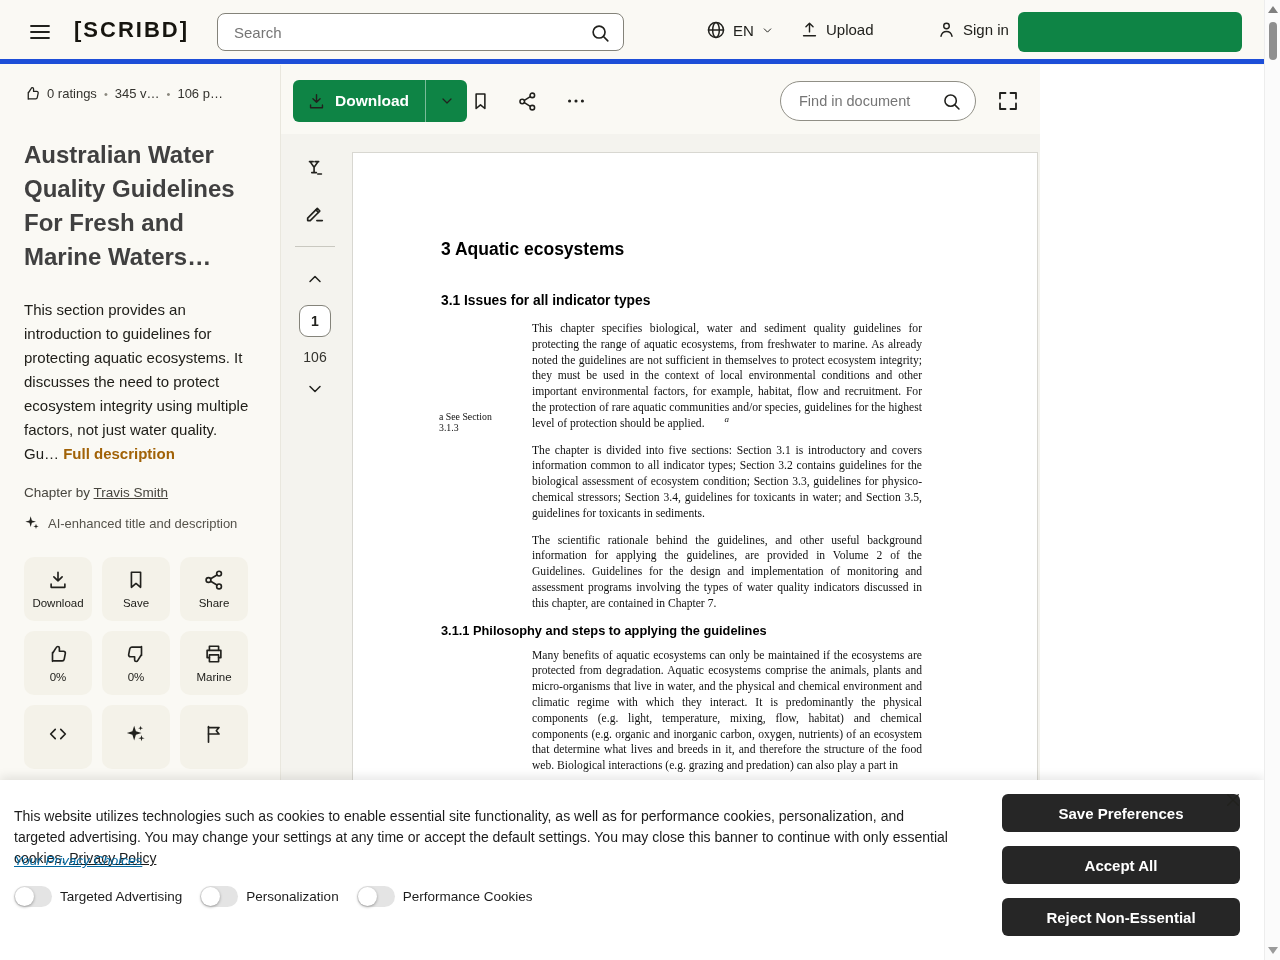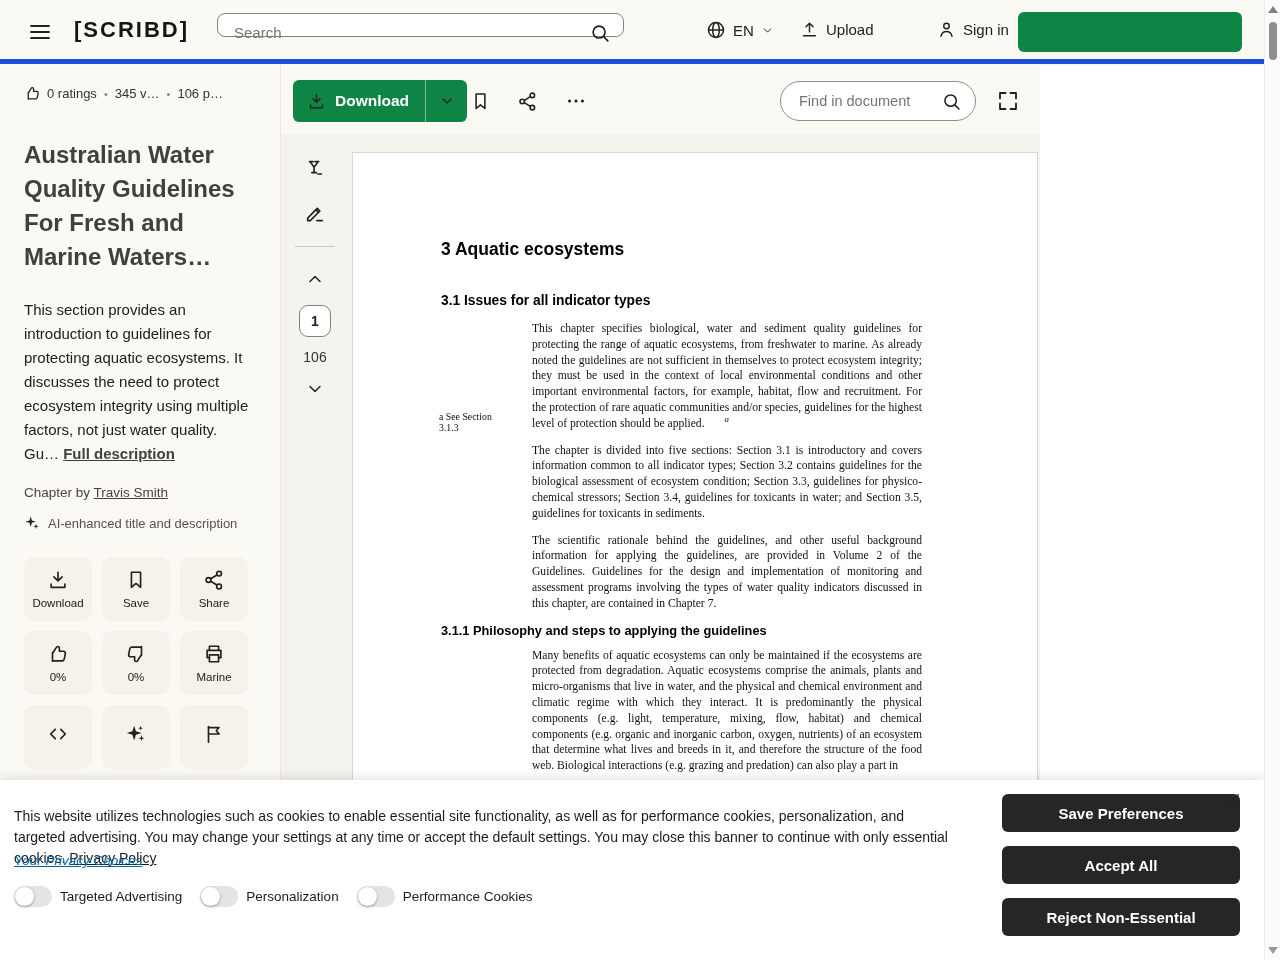"Search" .search-box { height: 24px -> 38px }
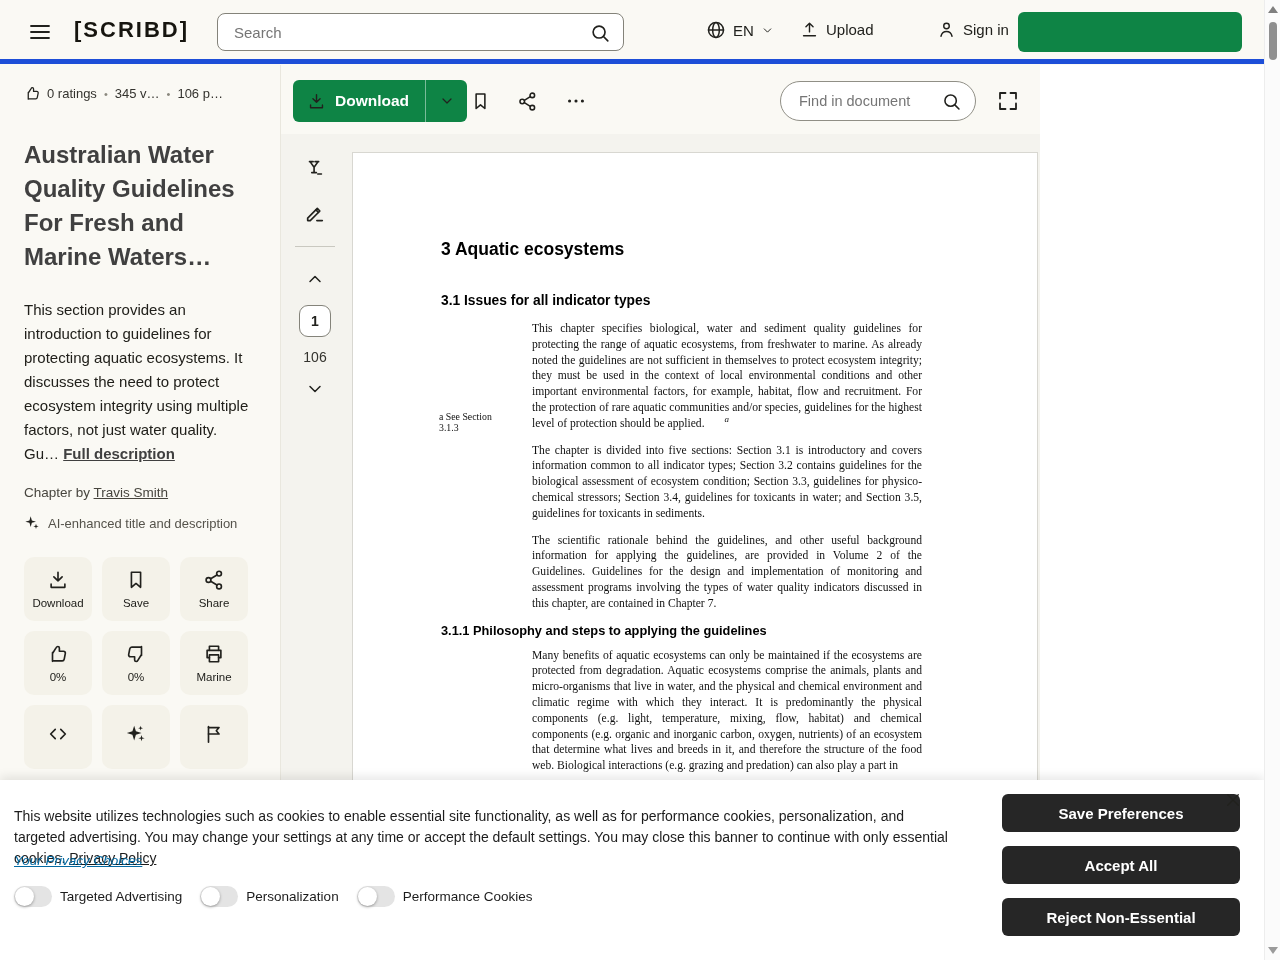"Full description" .full-desc-link { color: #404040 -> #a16207; text-decoration: underline -> none }
